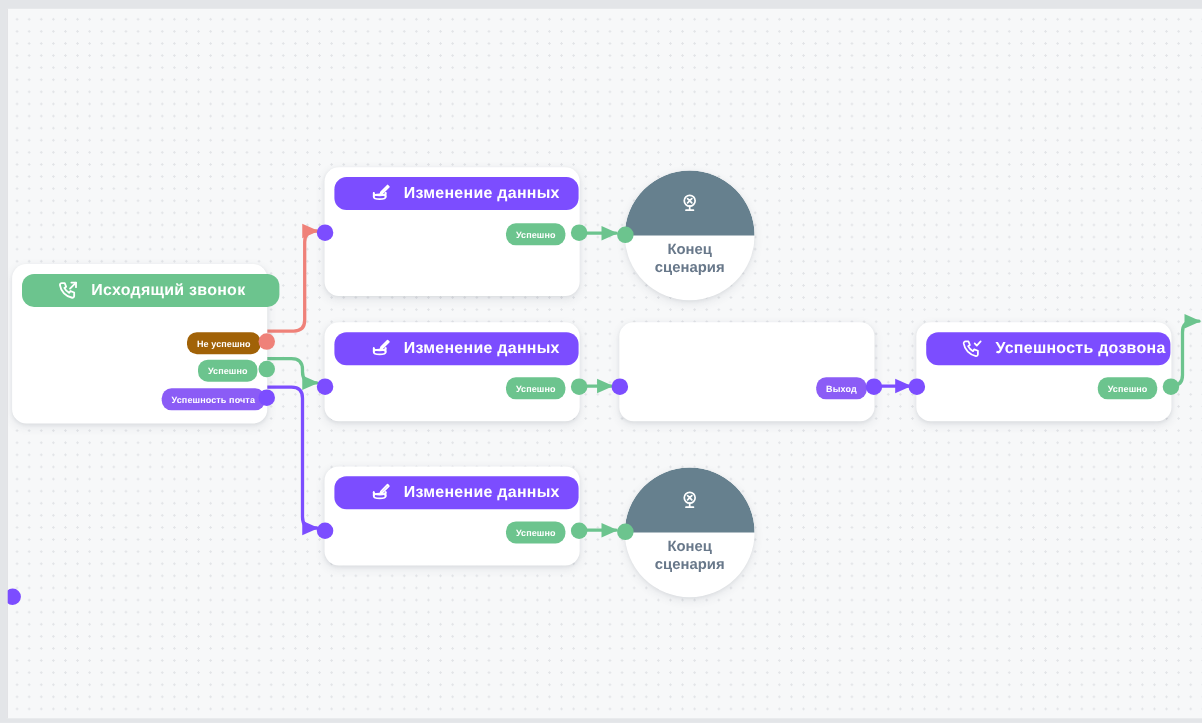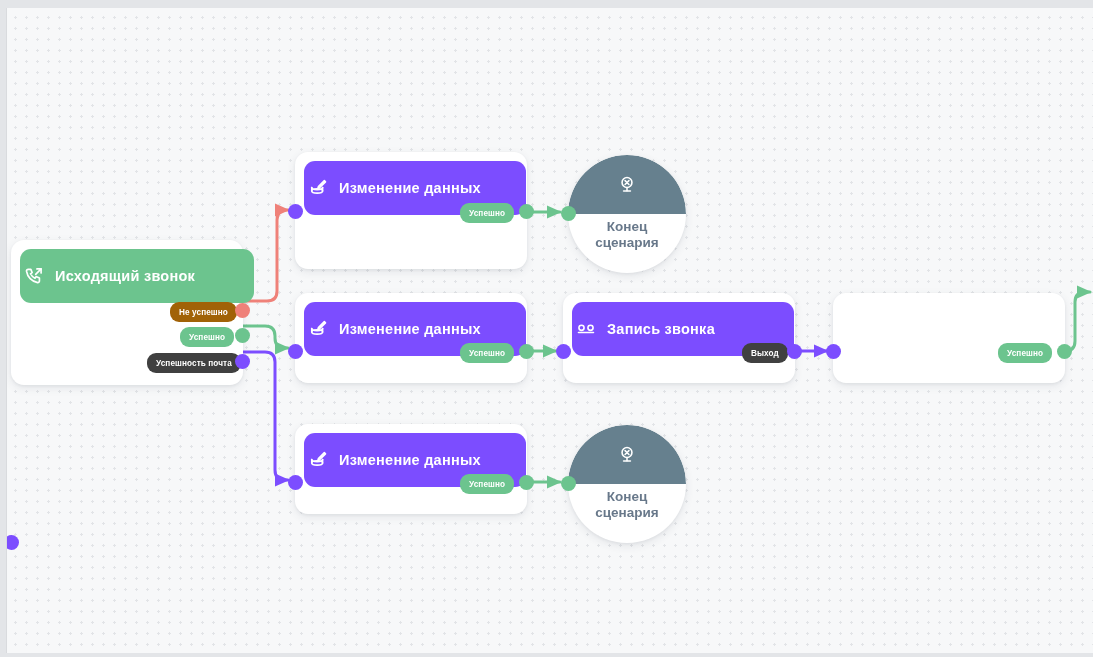"Изменение данных" .node-header { height: 54px -> 30px; padding: 0 4px -> 0 32px }
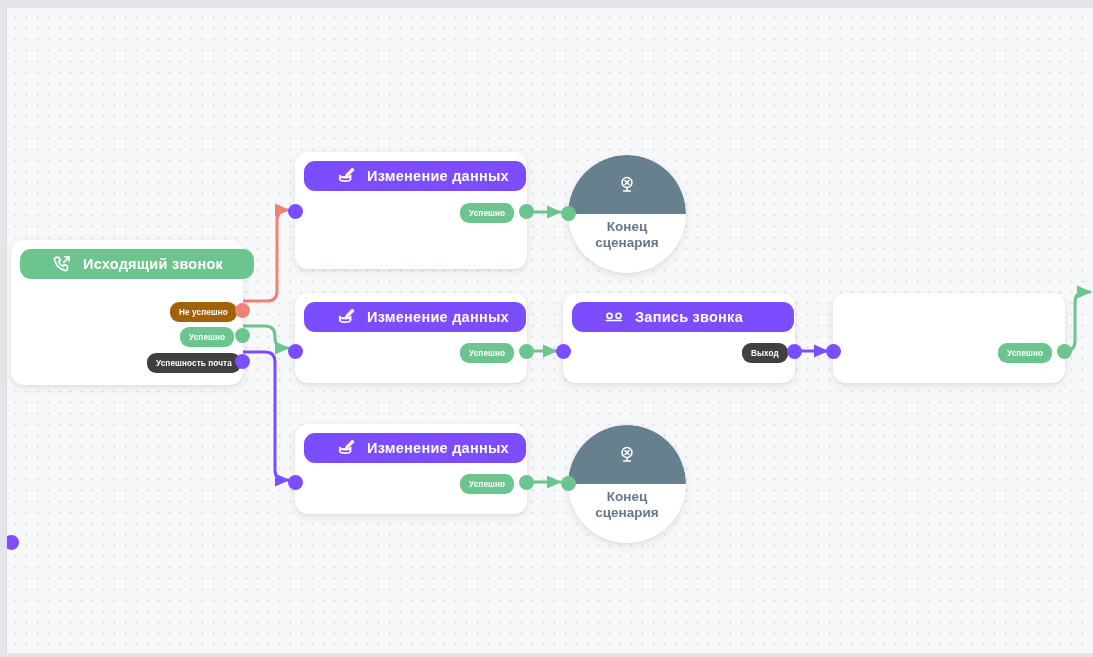"Запись звонка" div.node-header { html: <div> <span> <svg> <circle></circle> <circle></circle> <path></path> </svg> </span> <span>Запись звонка</span> </div> -> none }
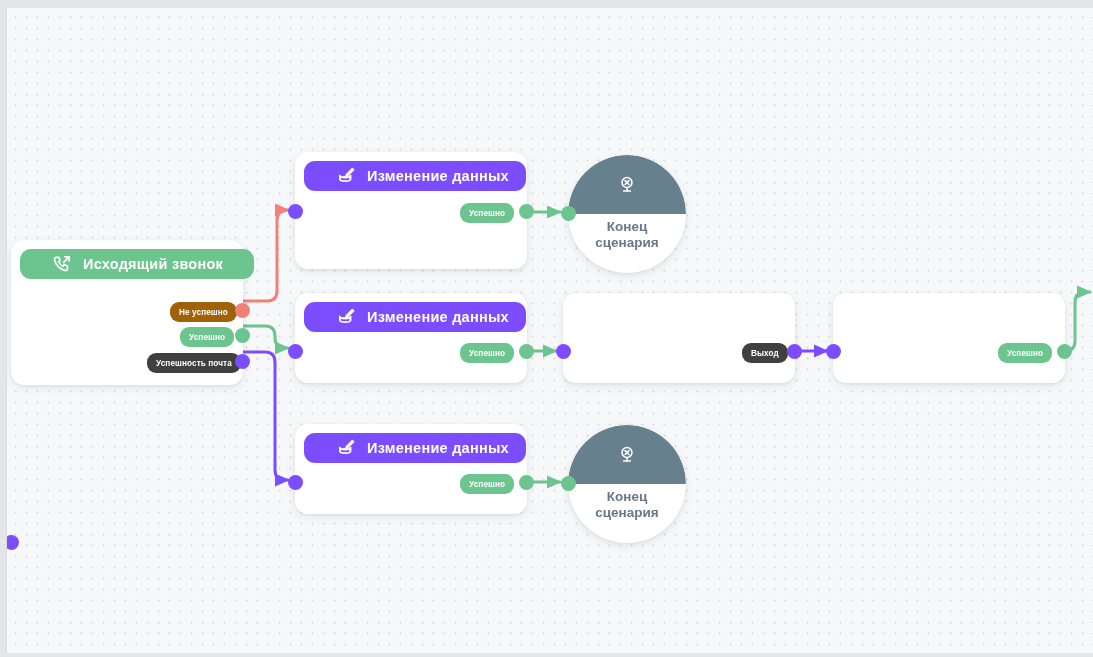"Успешность дозвона" div.node-header { html: none -> <div> <span> <svg> <path></path> <path></path> </svg> </span> <span>Успешность дозвона</span> </div> }
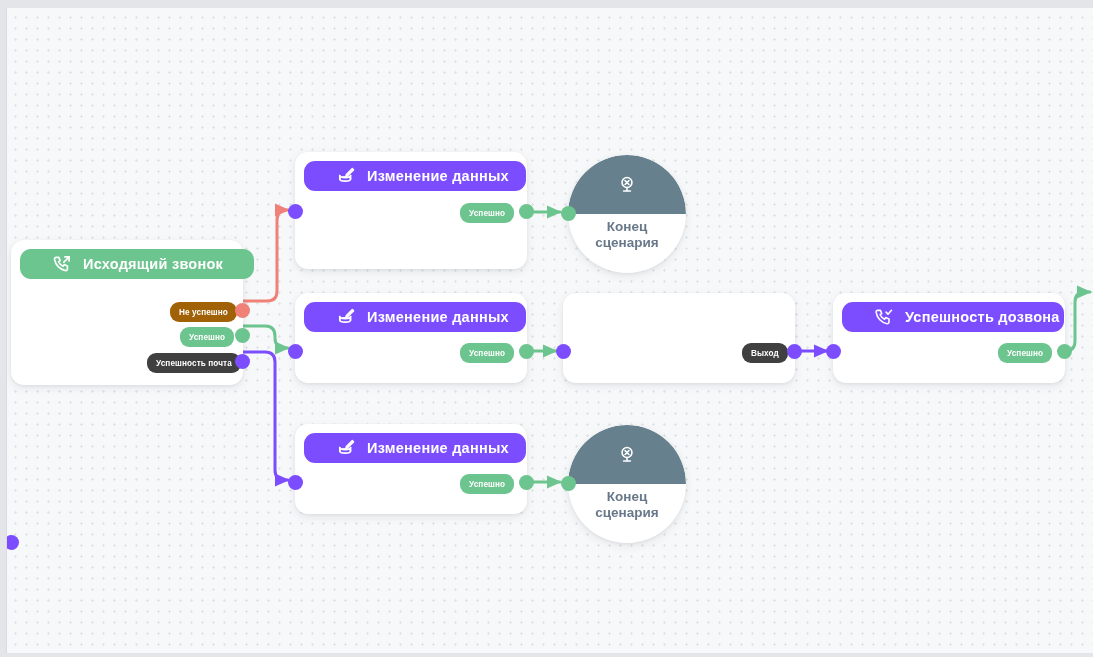"Выход" .bg-purple { background: #404040 -> #8b5cf6 }
